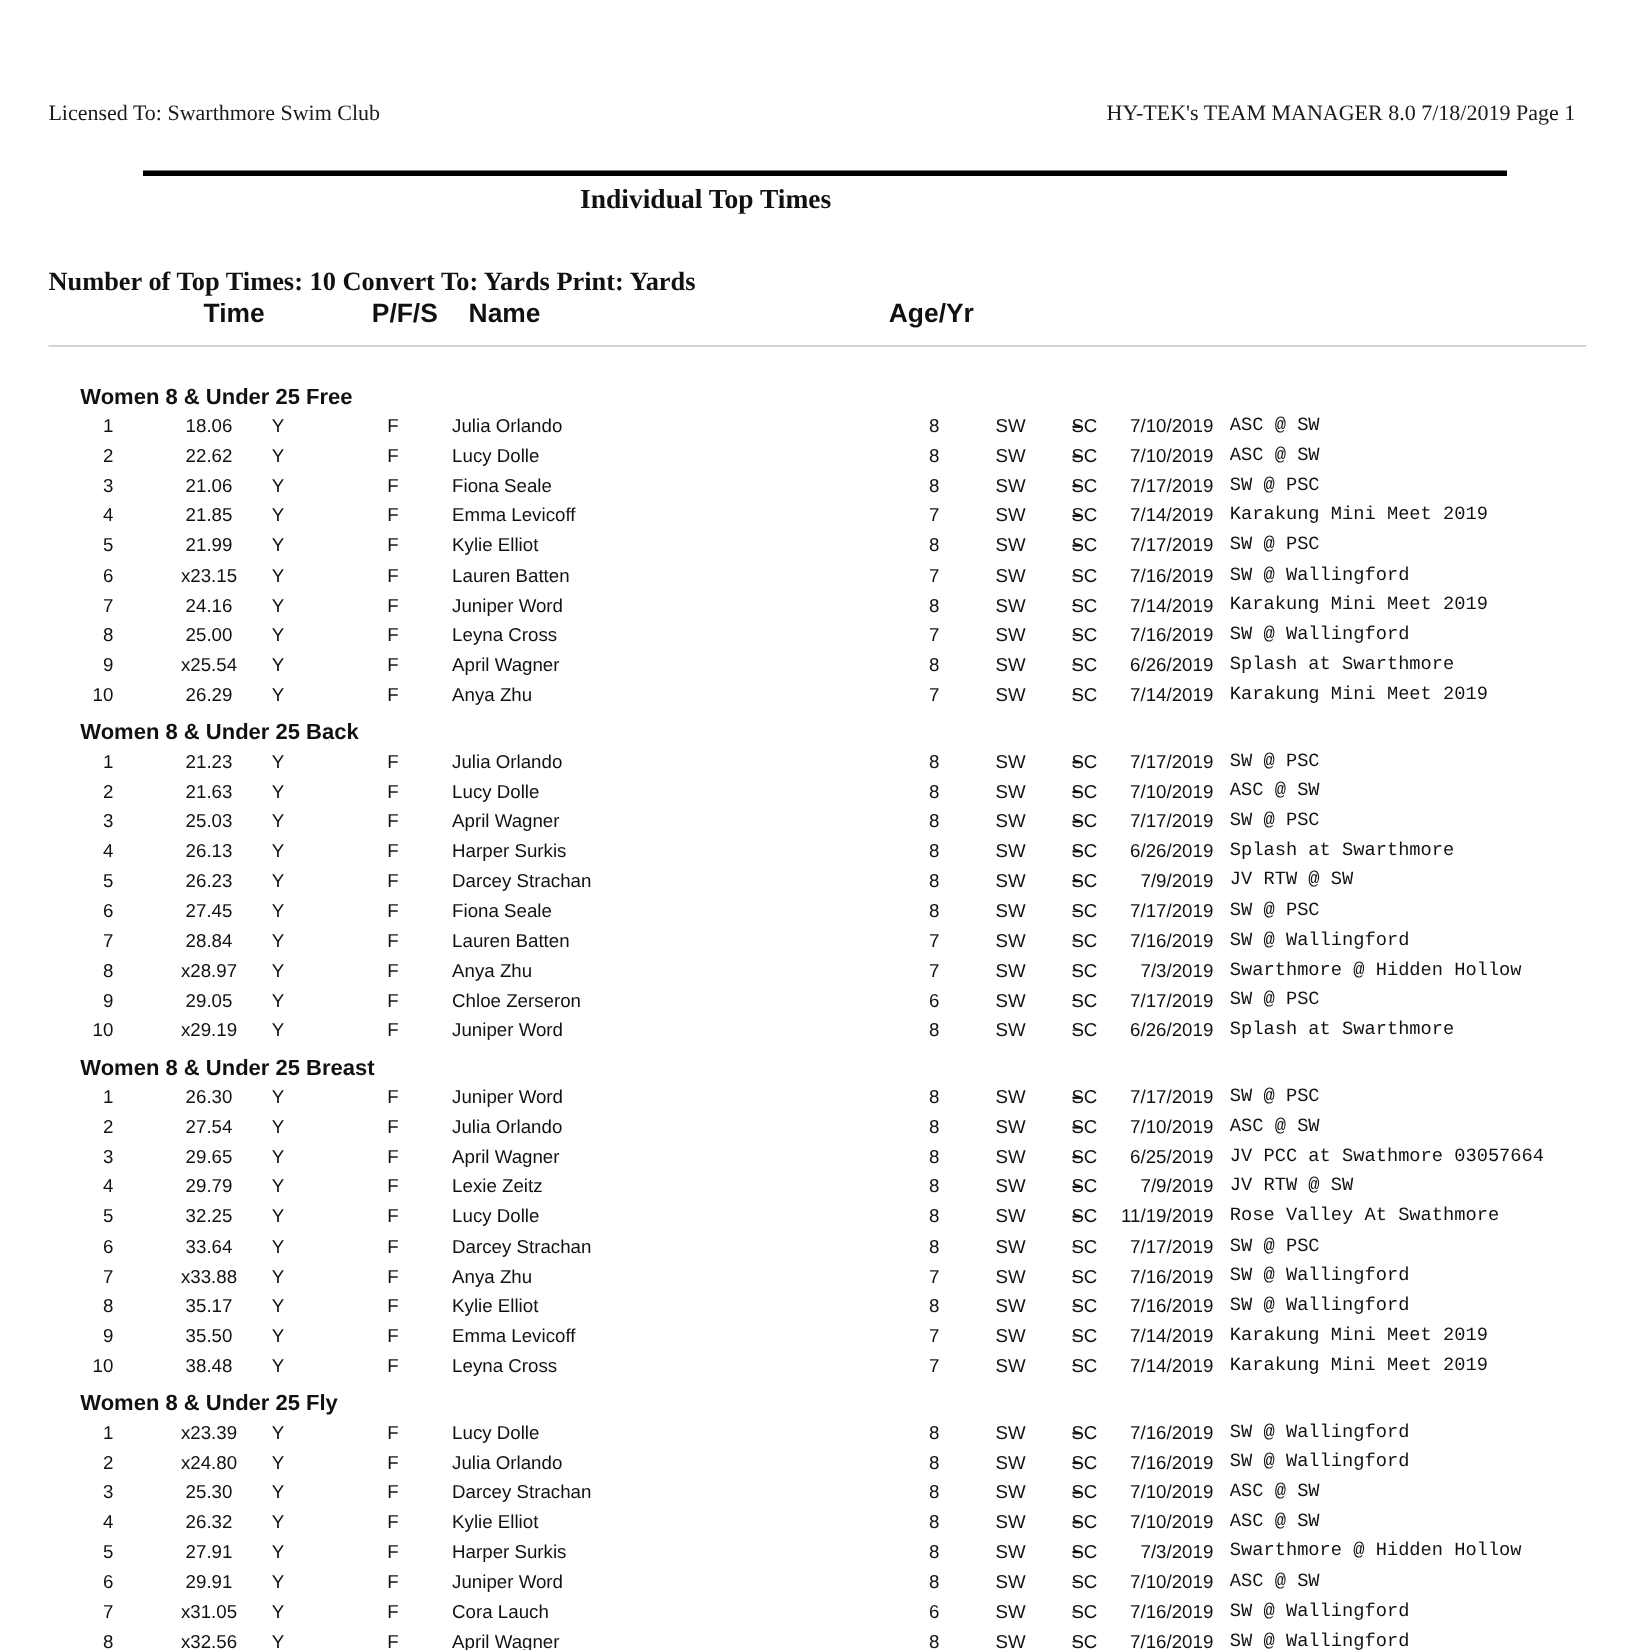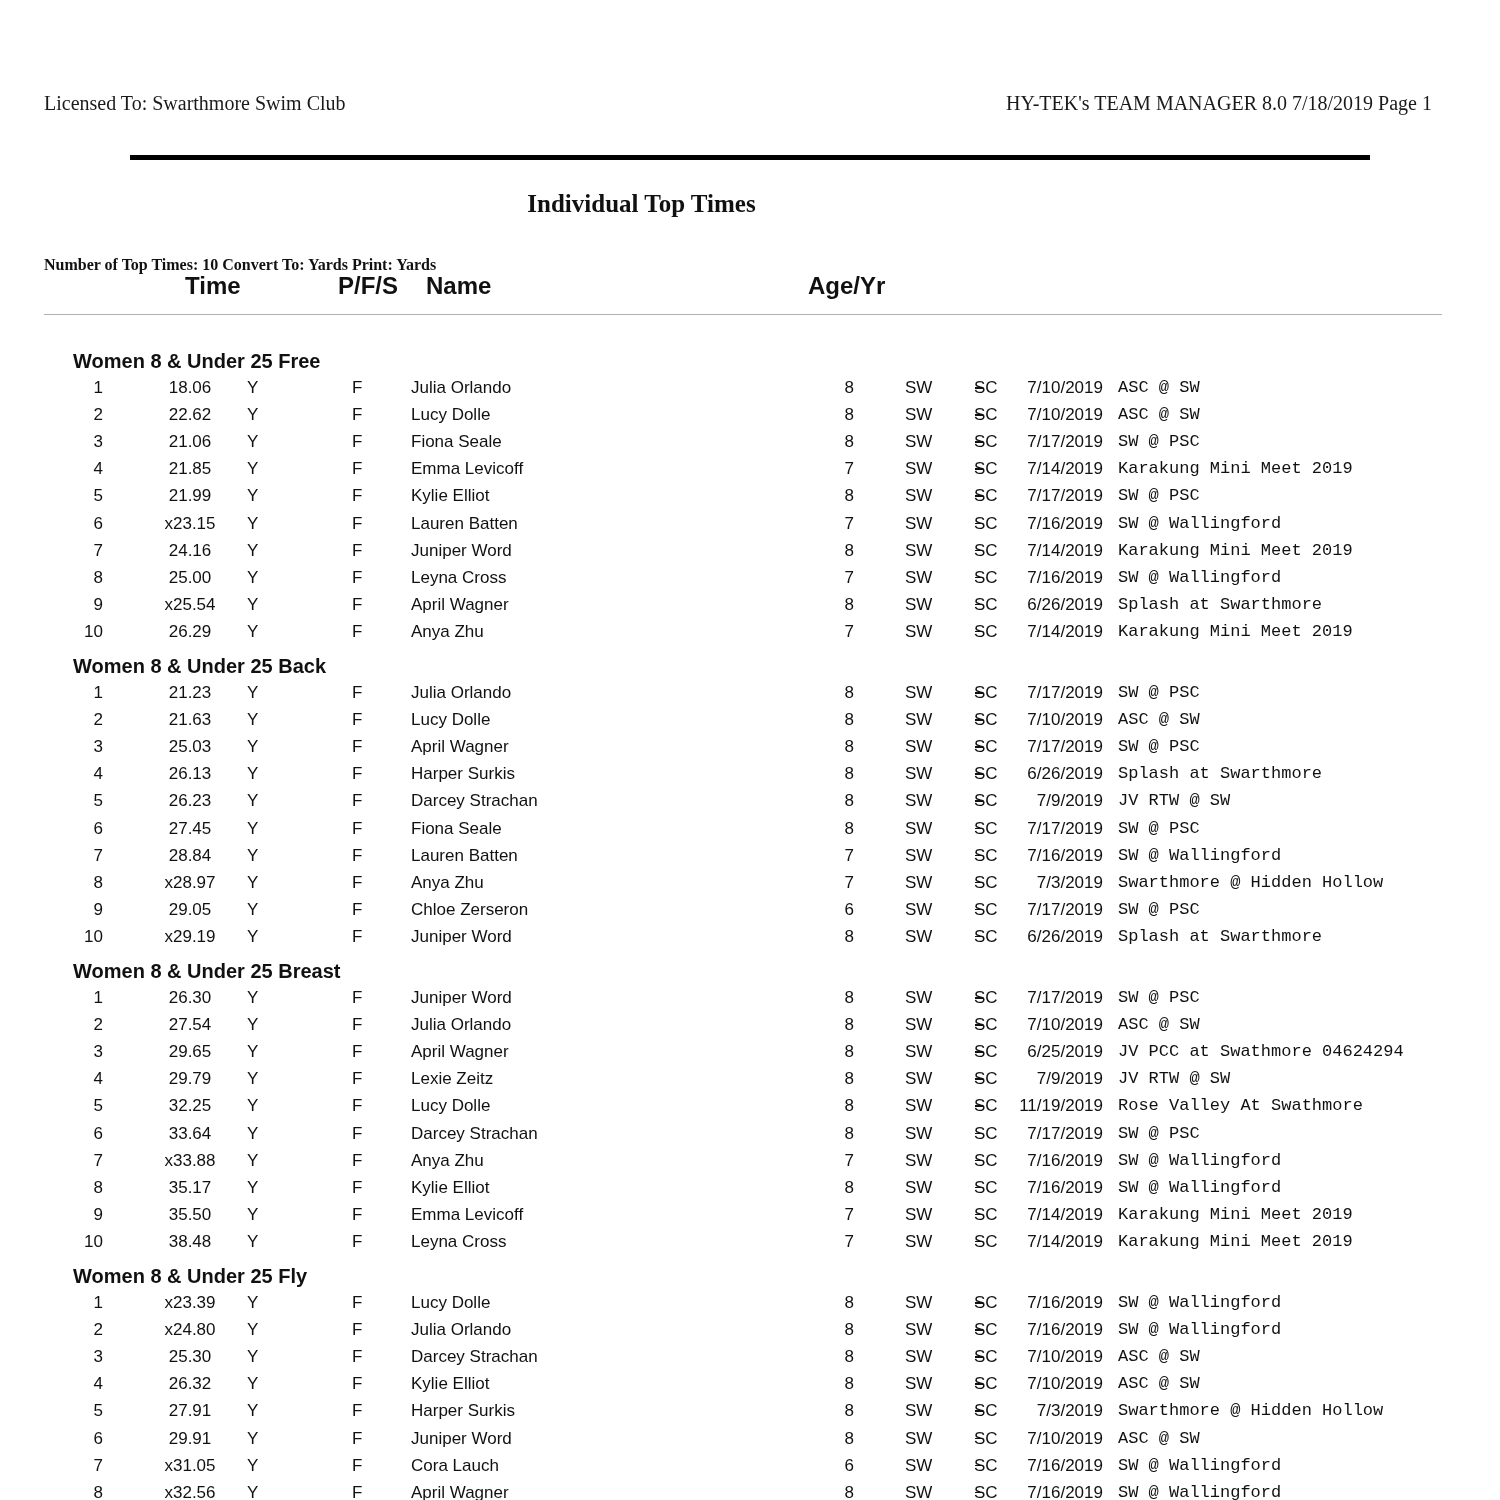"Individual Top Times" .title { top: 190px -> 168px }
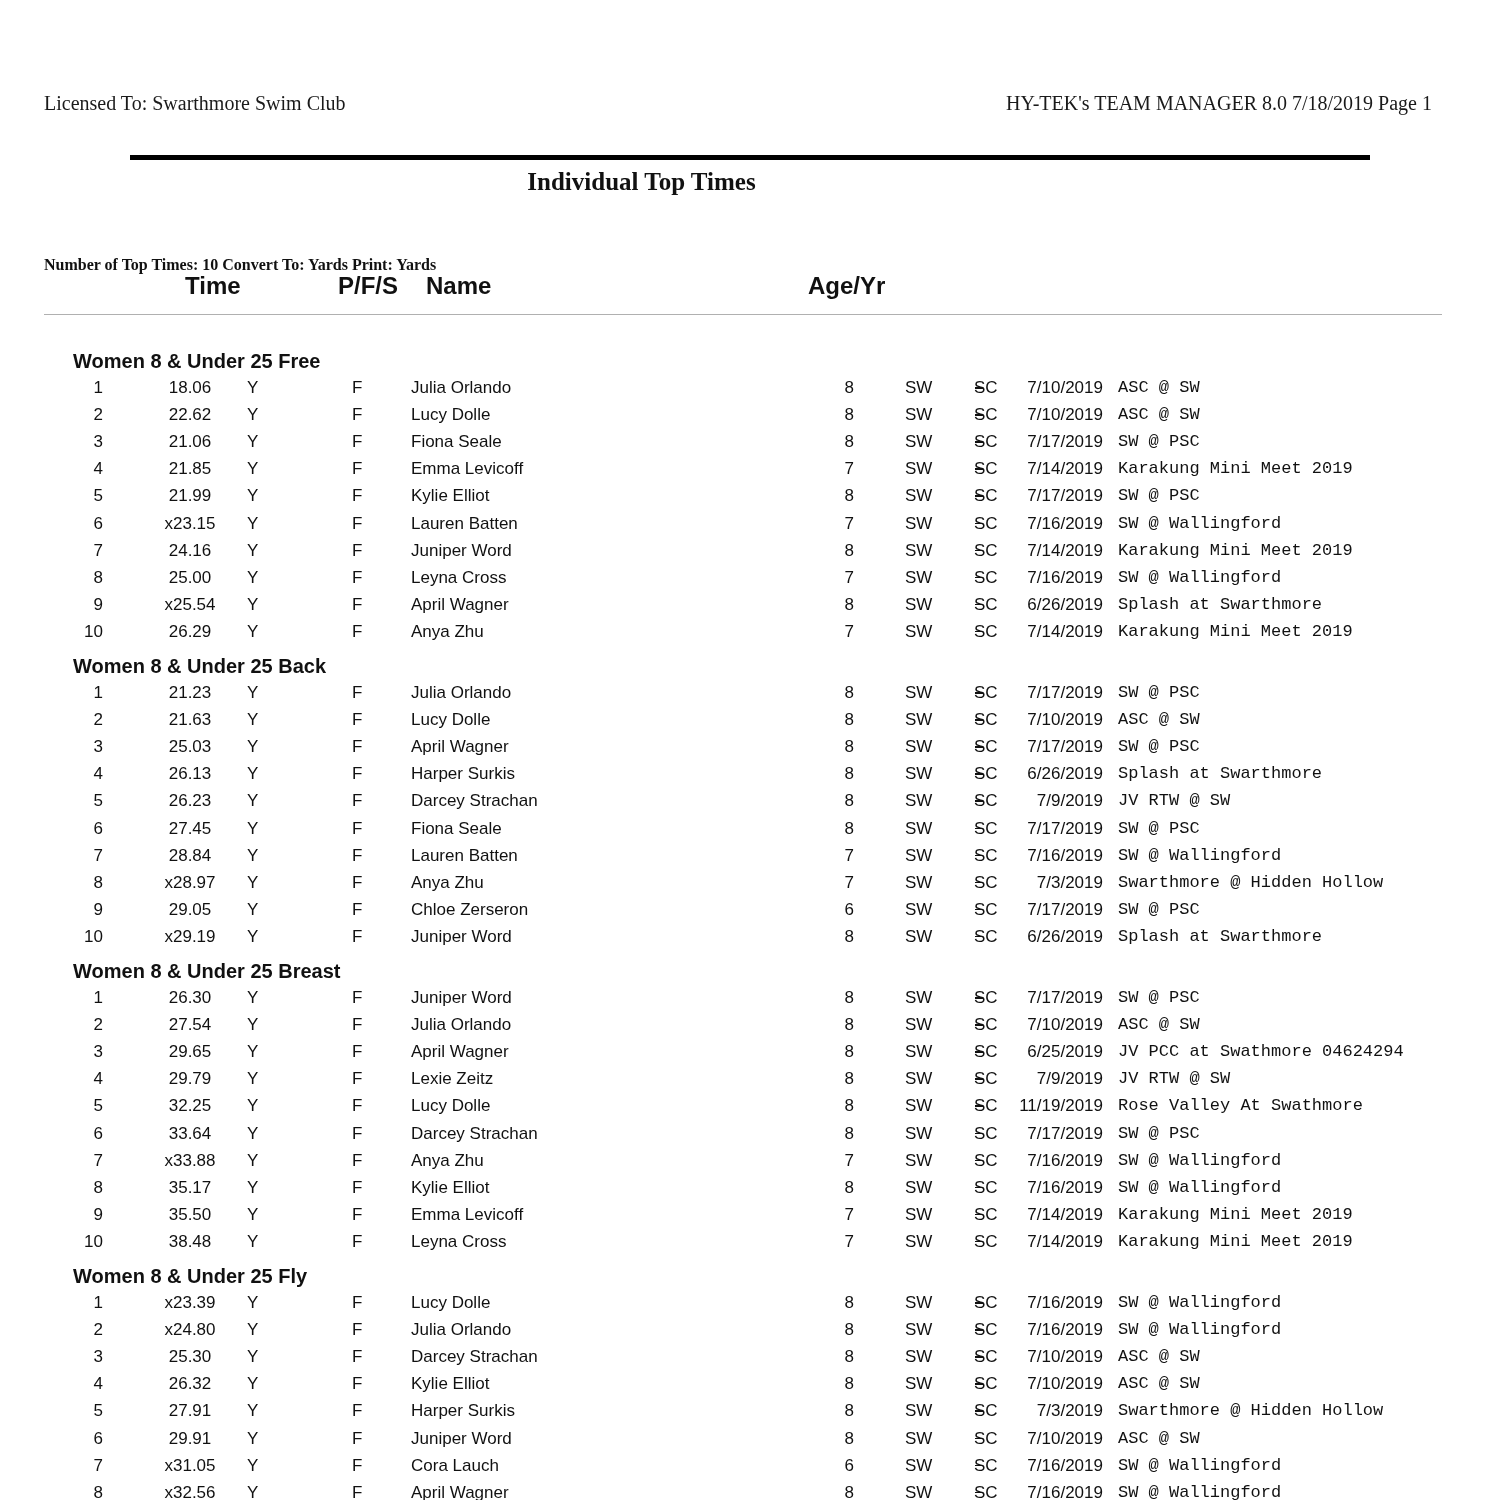"Number of Top Times: 10" .settings { font-size: 16px -> 24px; top: 256px -> 244px }
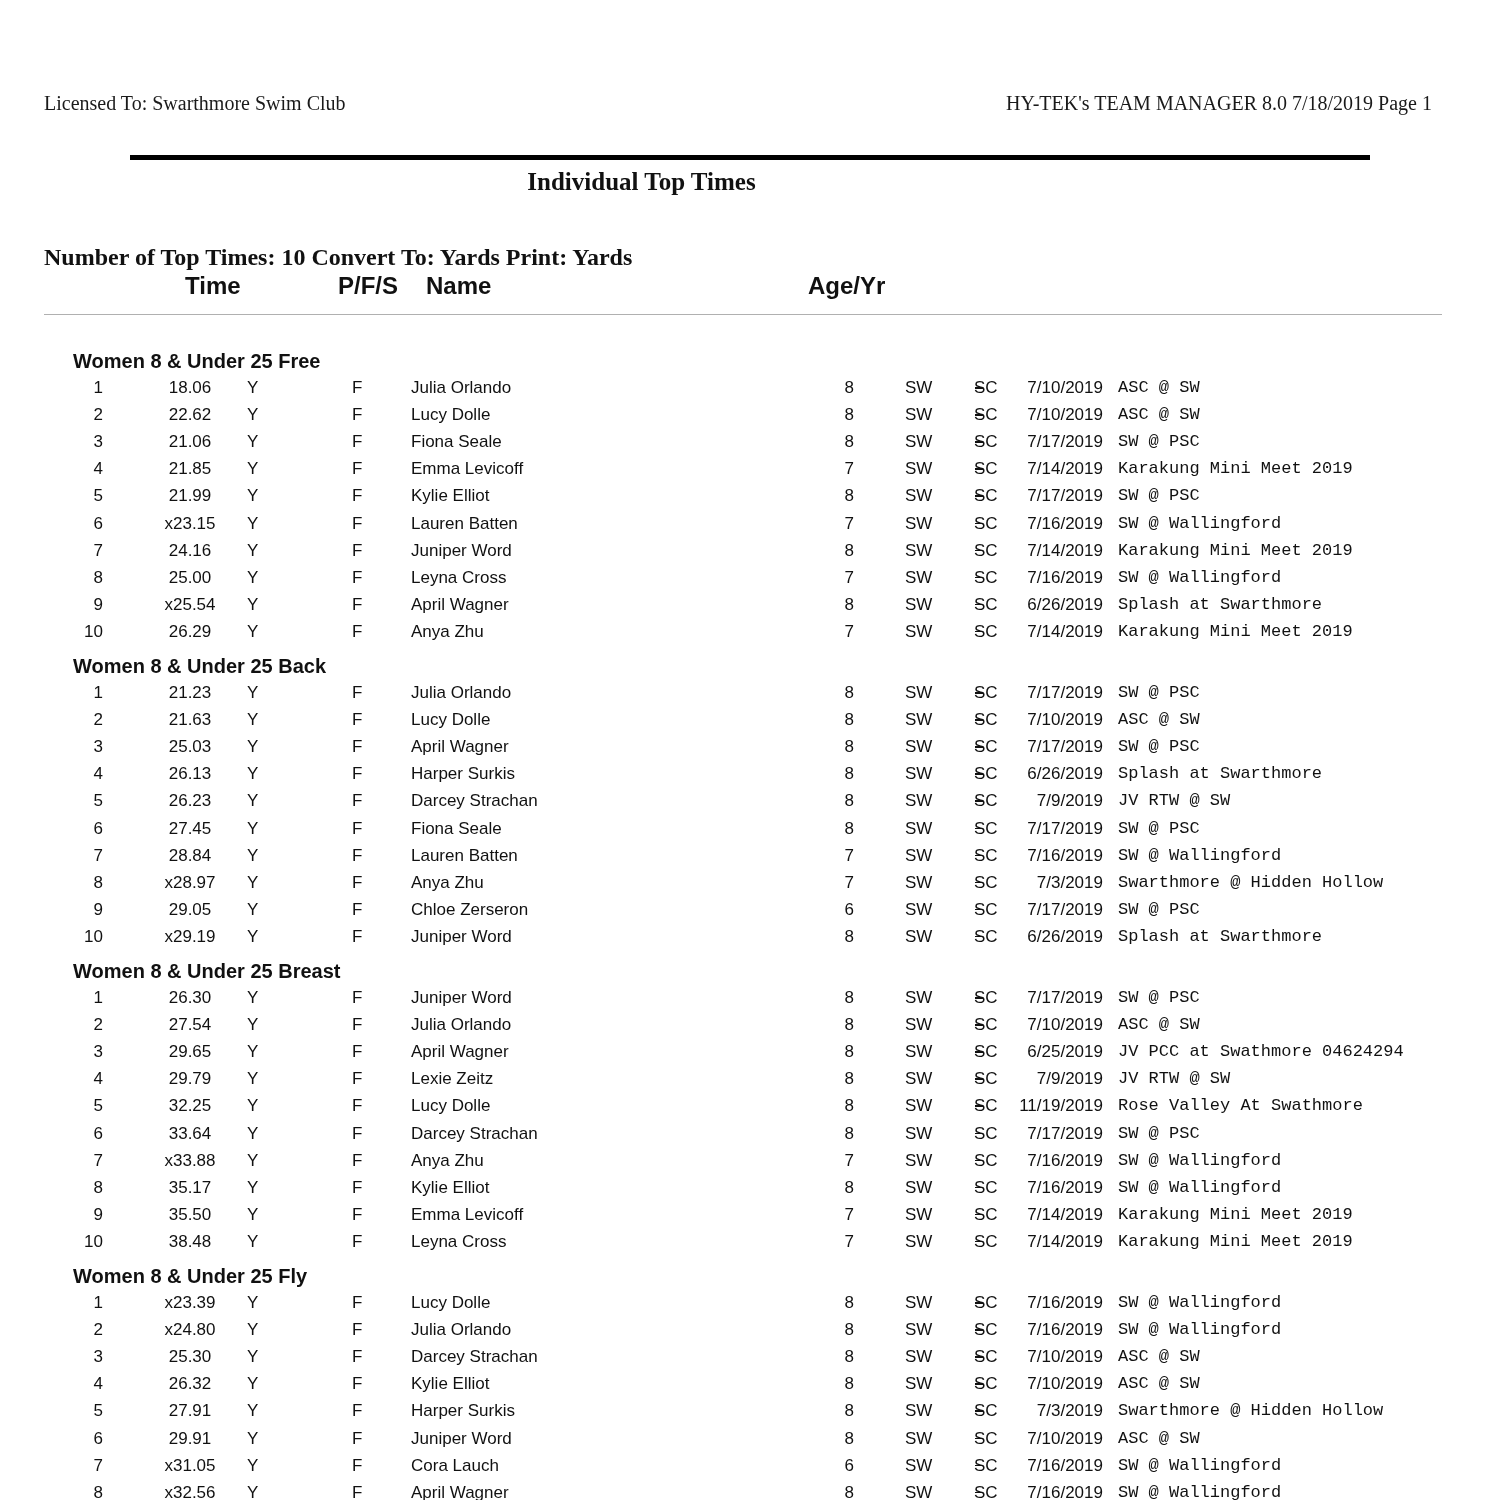"JV PCC at Swathmore 04624294" span.c-meet { text: 04624294 -> 03057664 }
